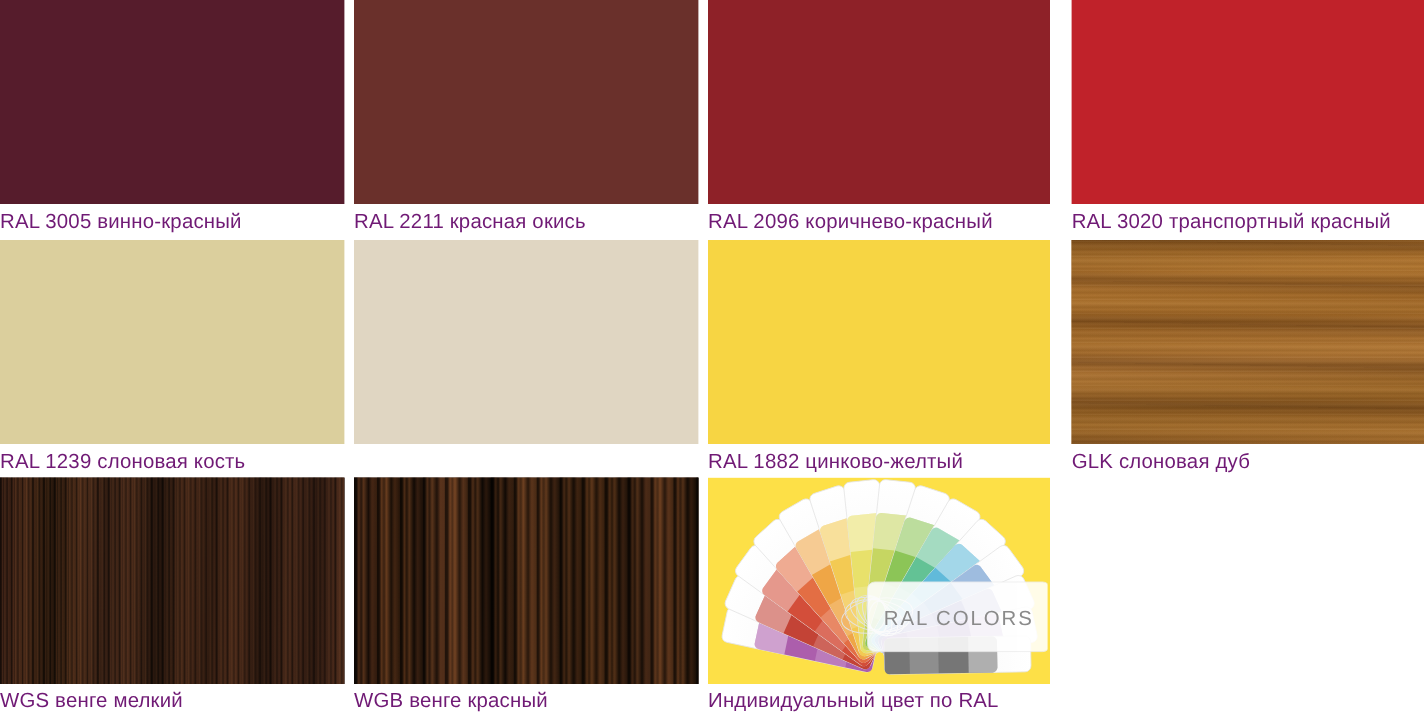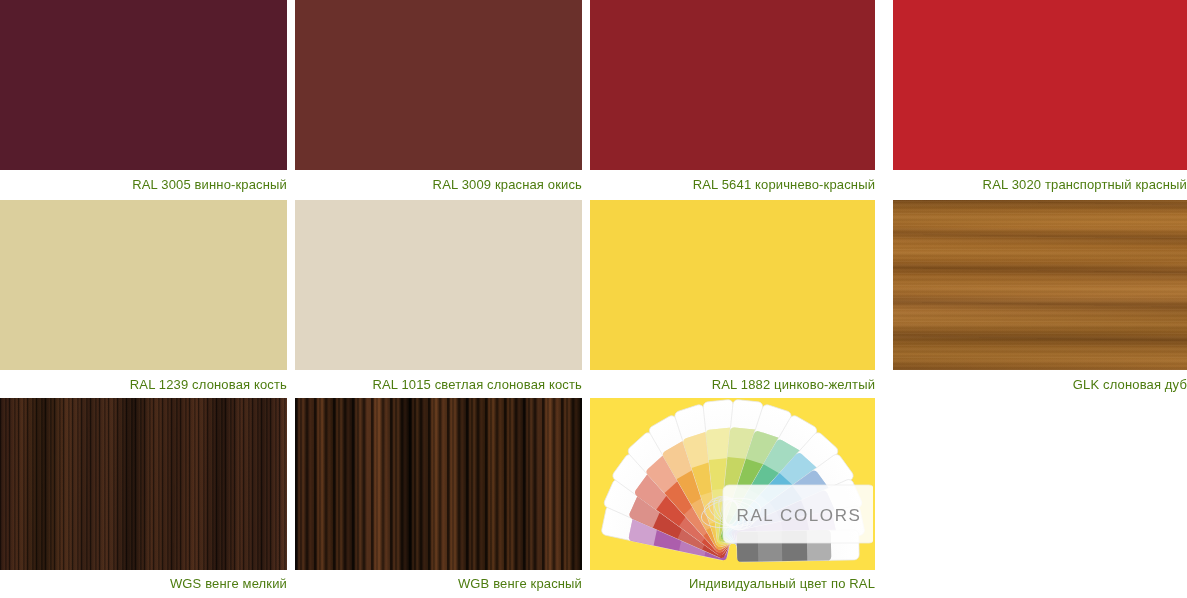"RAL 3005 винно-красный" .swatch-label { color: #4d7c0f -> #701a75; font-size: 13px -> 17px; text-align: right -> left }
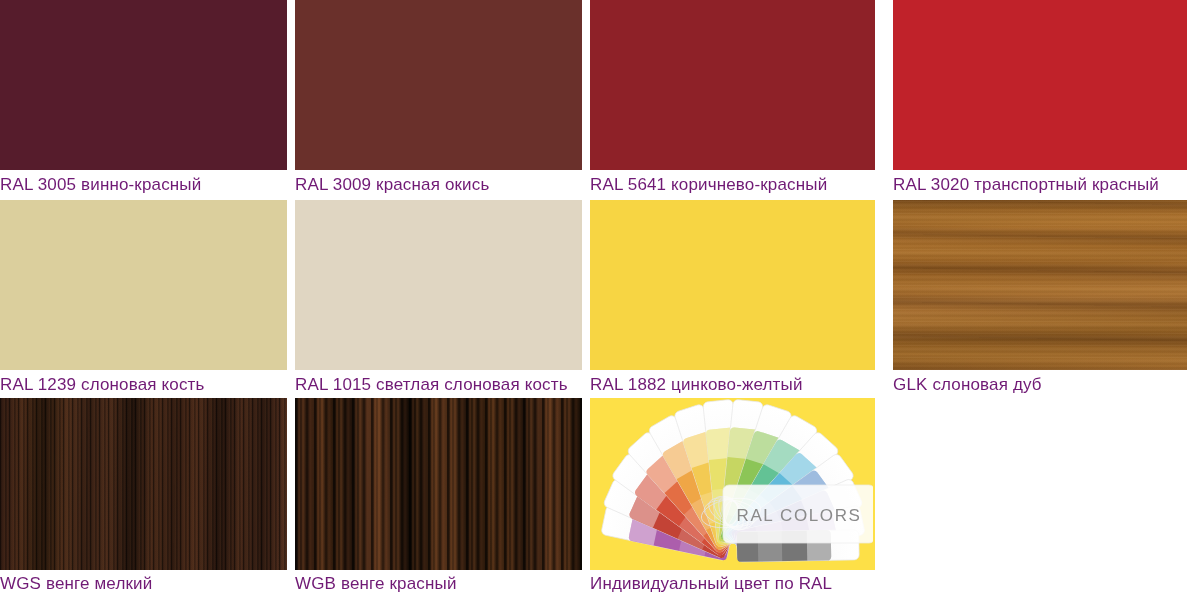"RAL 3009 красная окись" span.swatch-label { text: 3009 -> 2211 }
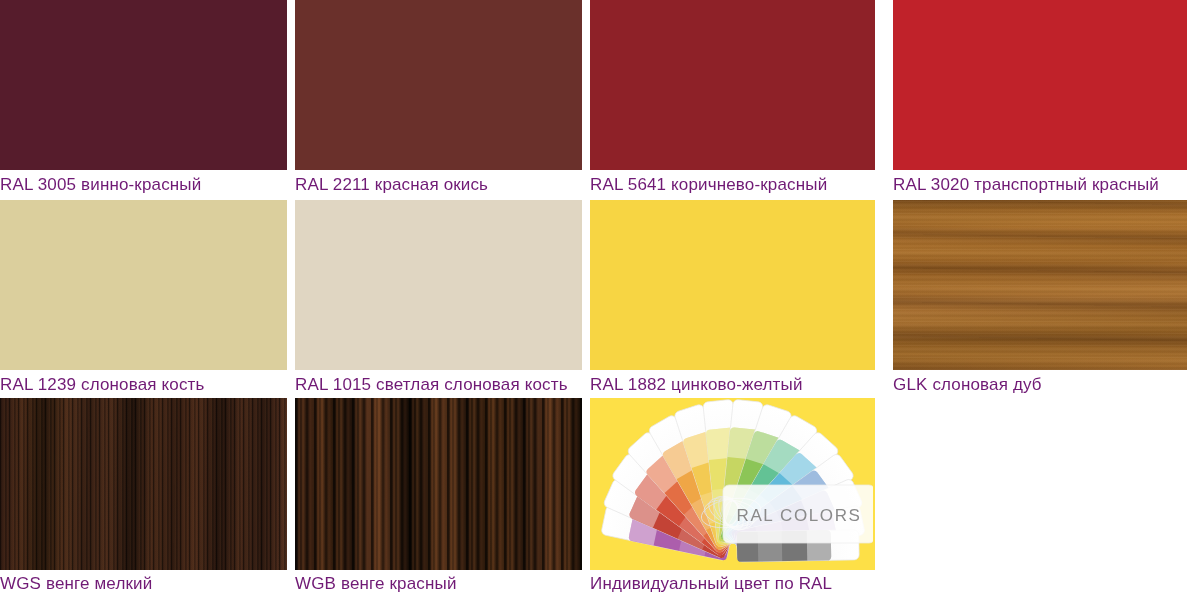"RAL 5641 коричнево-красный" span.swatch-label { text: 5641 -> 2096 }
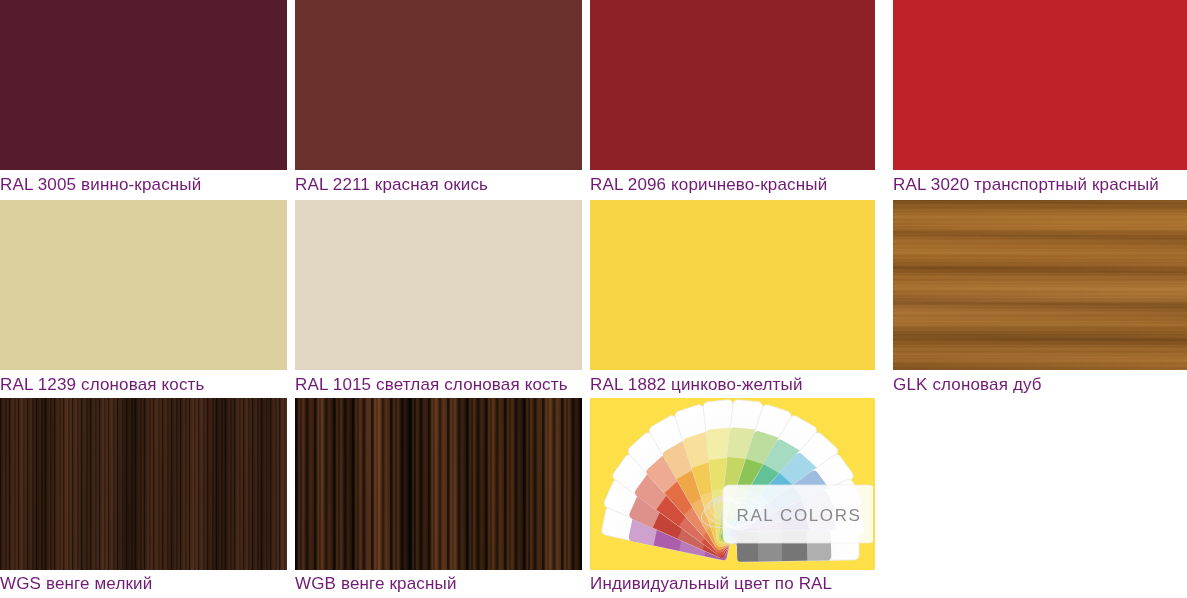"RAL 1015 светлая слоновая кость" span.swatch-label { html: <span>RAL 1015 светлая слоновая кость</span> -> none }
